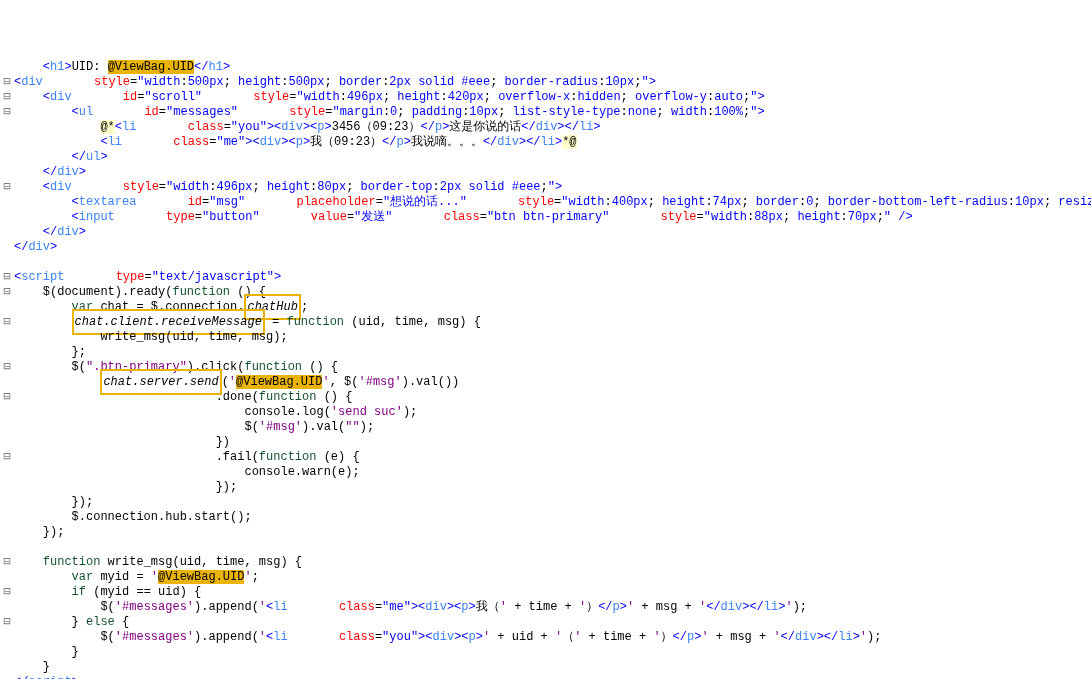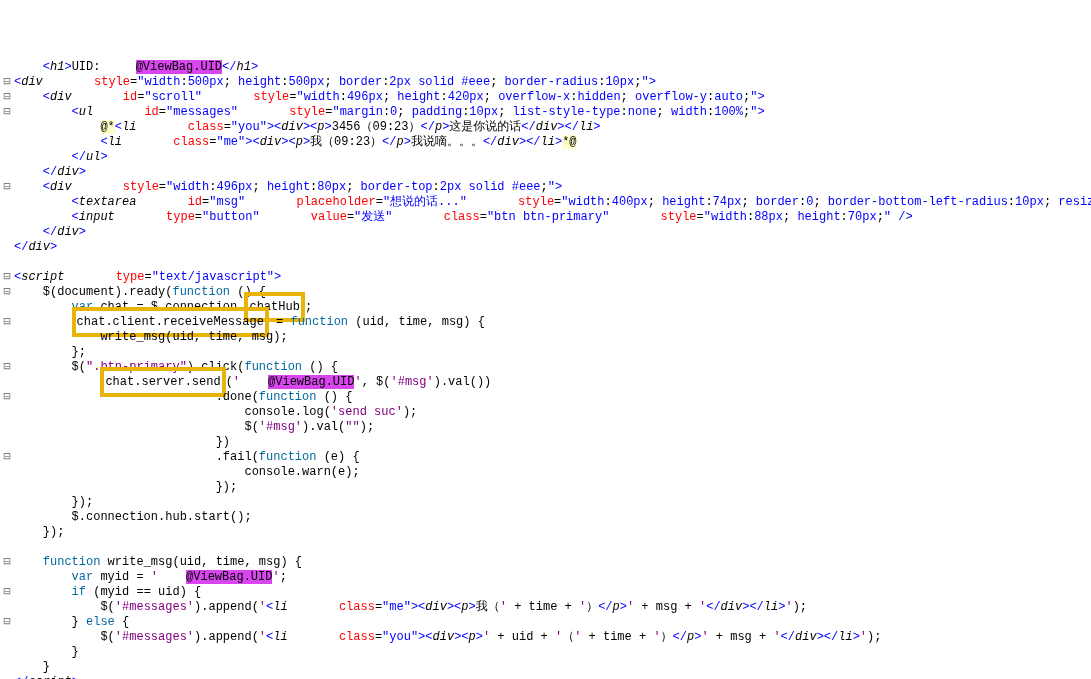"h1" .tag-name { color: #000000 -> #3b82f6; font-style: italic -> none }
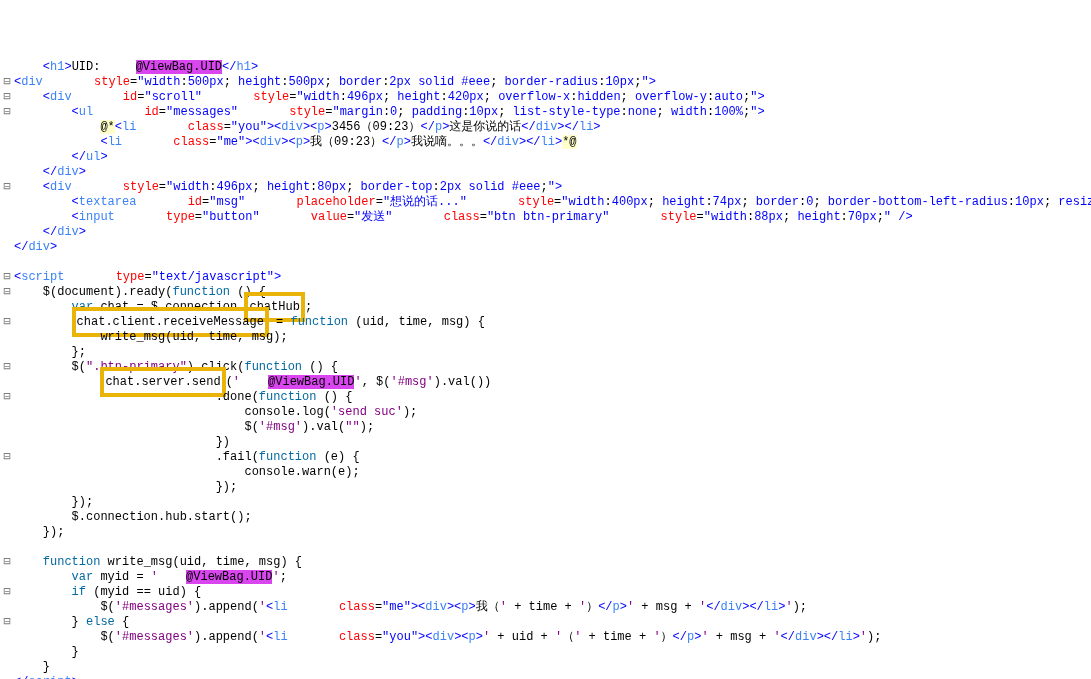"@ViewBag.UID" .yellow-bg { background: #d946ef -> #eab308; margin-left: 28px -> none }
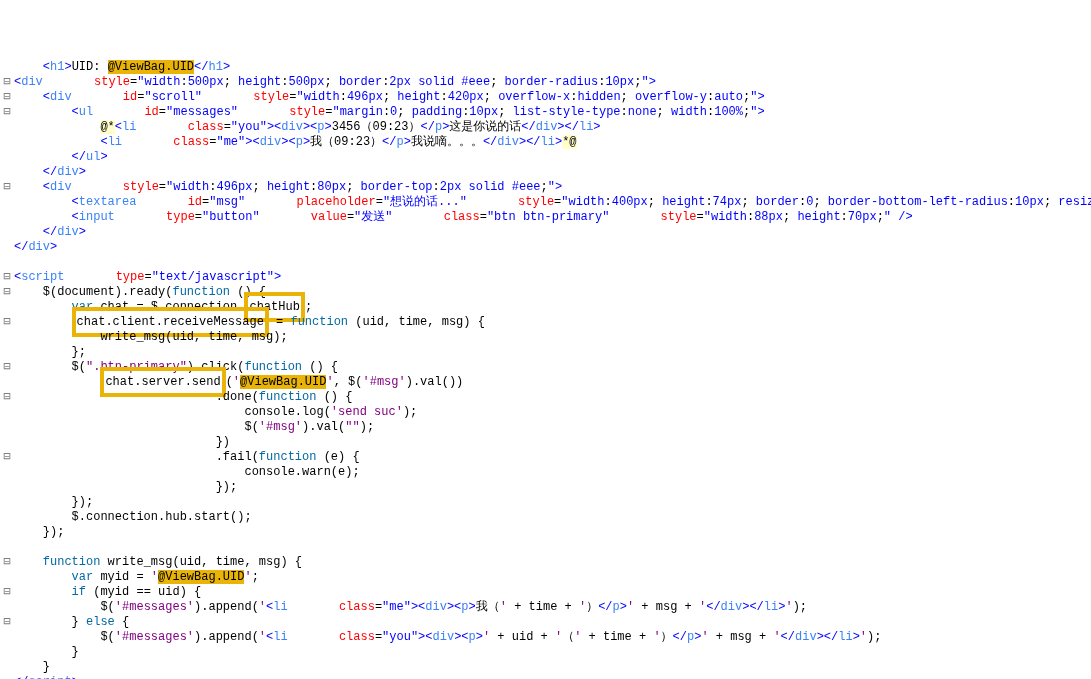"function" .kw { color: #0369a1 -> #14532d }
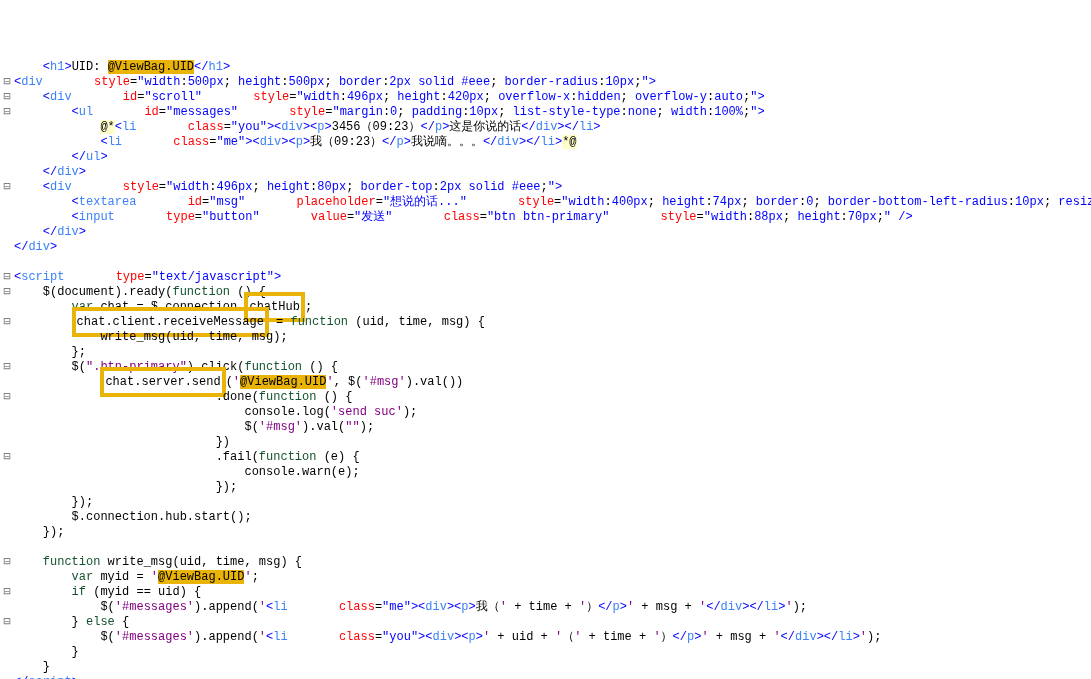"chatHub" .red-box { border: 4px solid #eab308 -> 2px solid #eab308; font-style: none -> italic }
